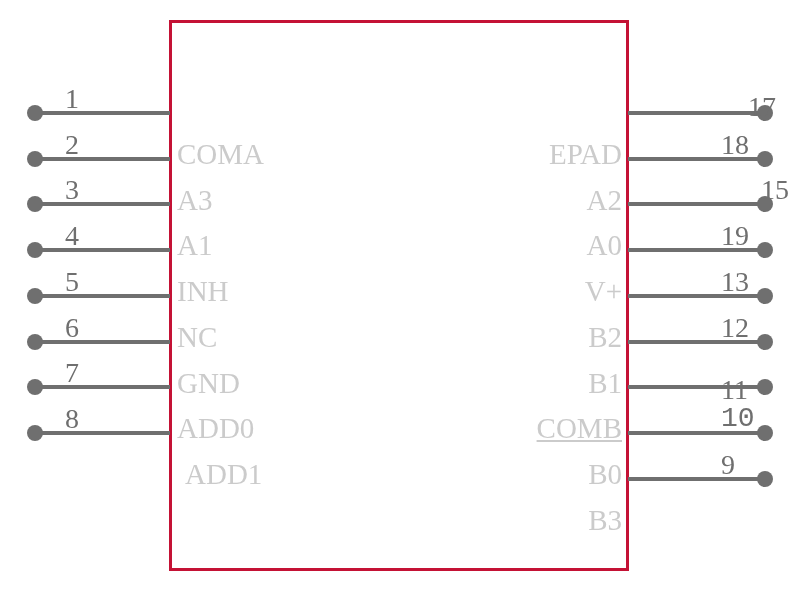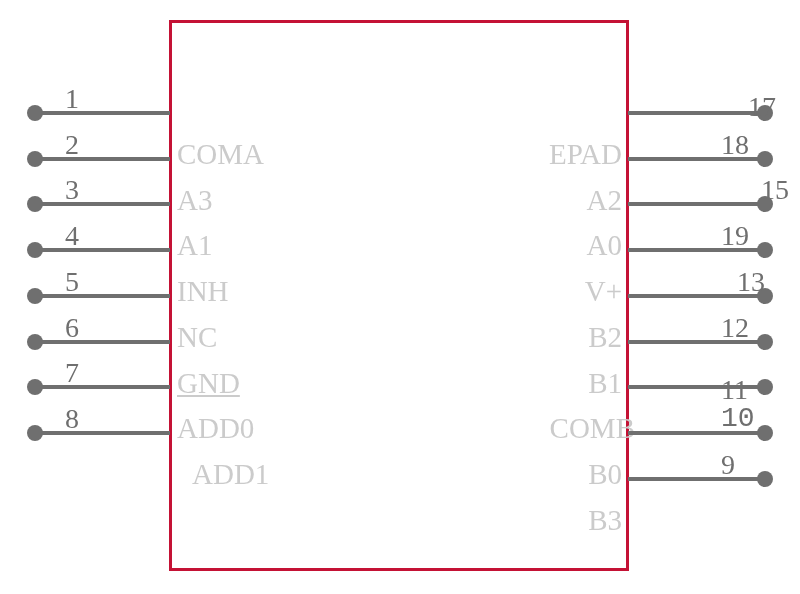"13" div.pin-number { text-align: right -> left }
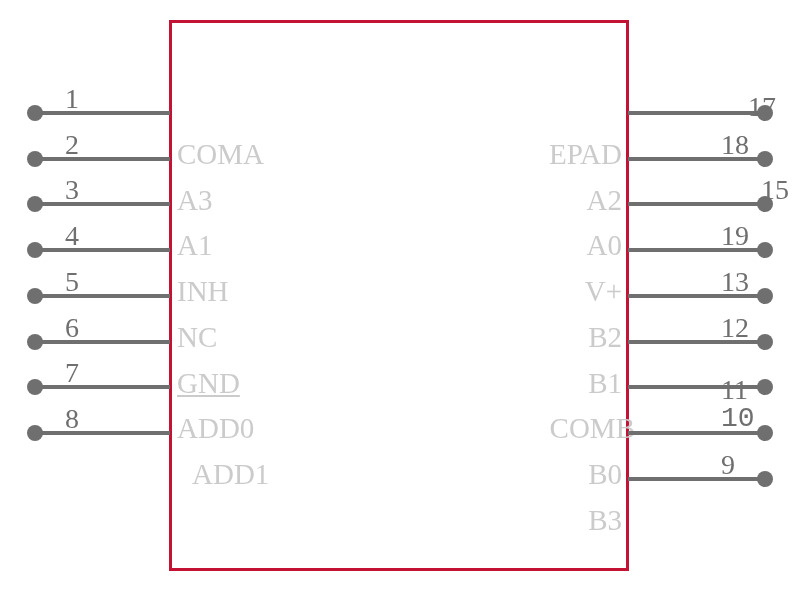"GND" div.pin-label { text-decoration: underline -> none }
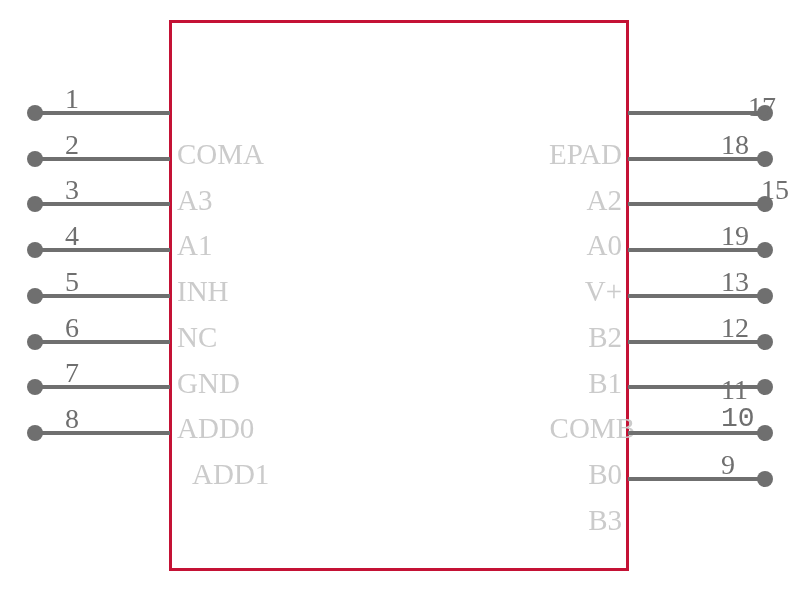"COMB" div.pin-label { right: 165px -> 178px; text-decoration: none -> underline }
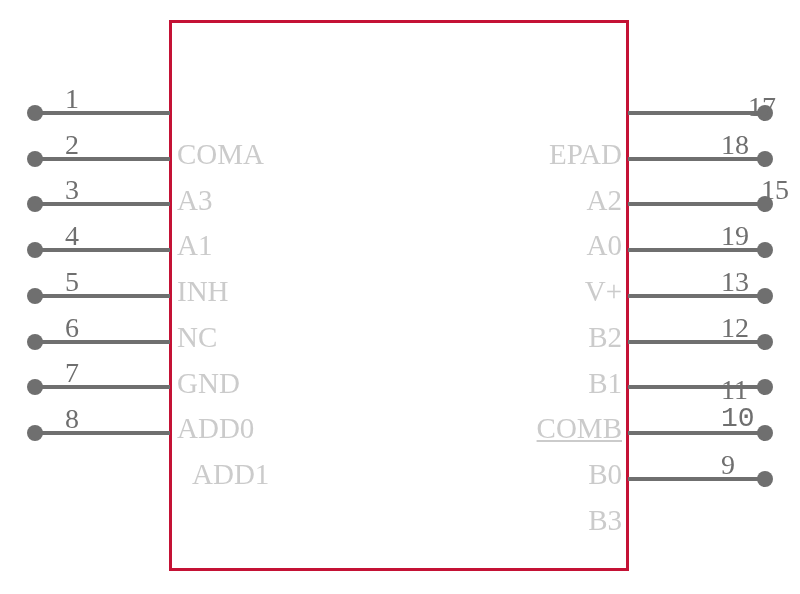"ADD1" div.pin-label { left: 192px -> 185px }
